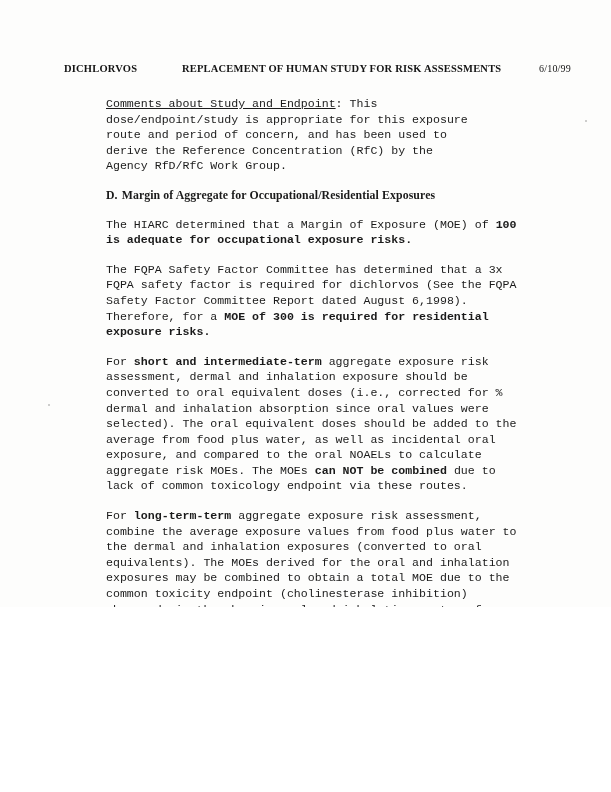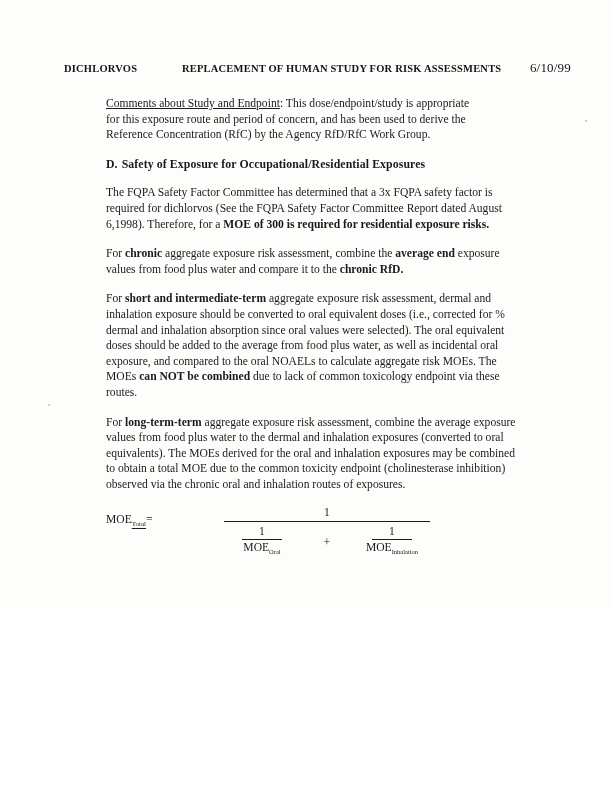"6/10/99" .hdr-date { font-size: 13px -> 10px }
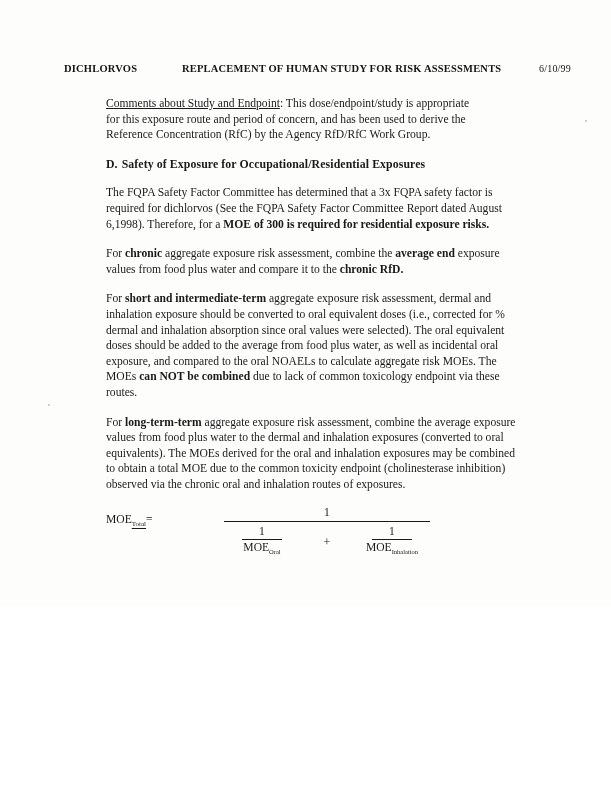"Comments about Study and Endpoint:" p.para { font-family: none -> Liberation Mono, monospace }
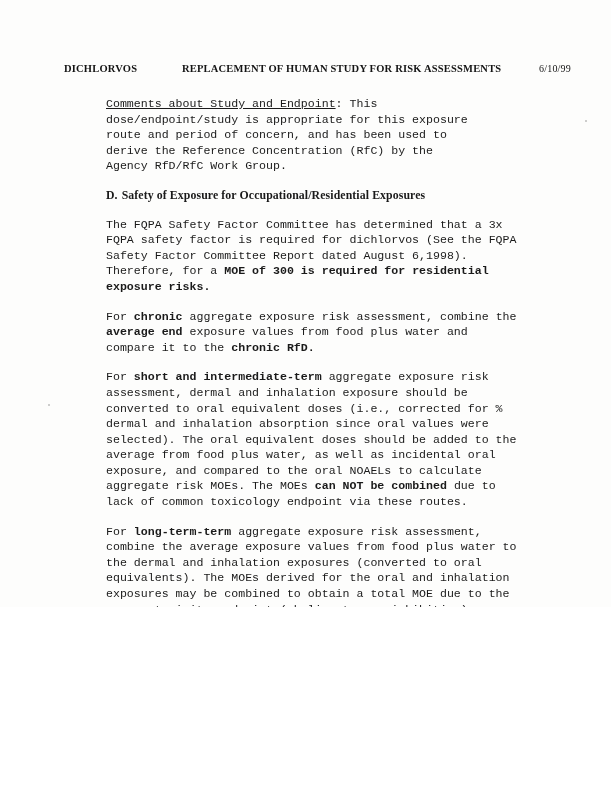"Safety of Exposure for" span { text: Safety of Exposure -> Margin of Aggregate }
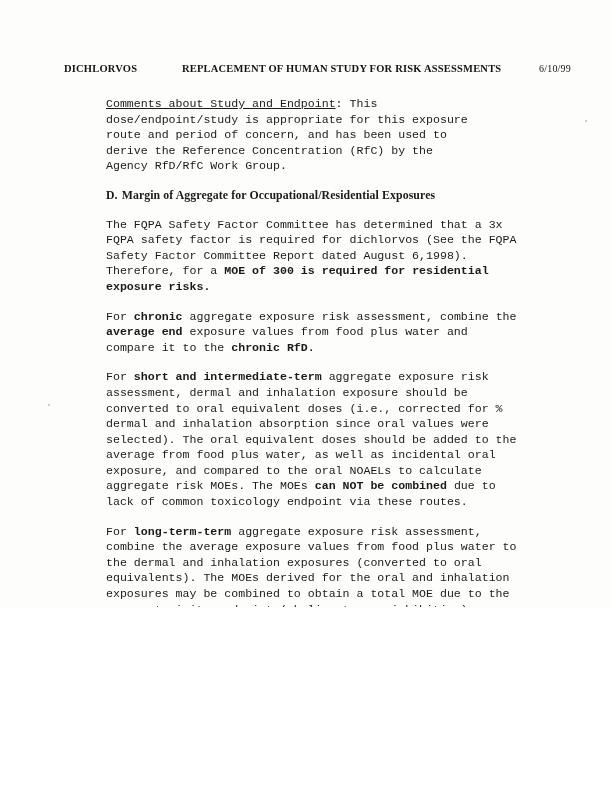"The HIARC determined that a" p.para { html: none -> <p> <span>The HIARC determined that a Margin of Exposure (MOE) of </span><span>100 is adequate for occupational exposure risks.</span> </p> }
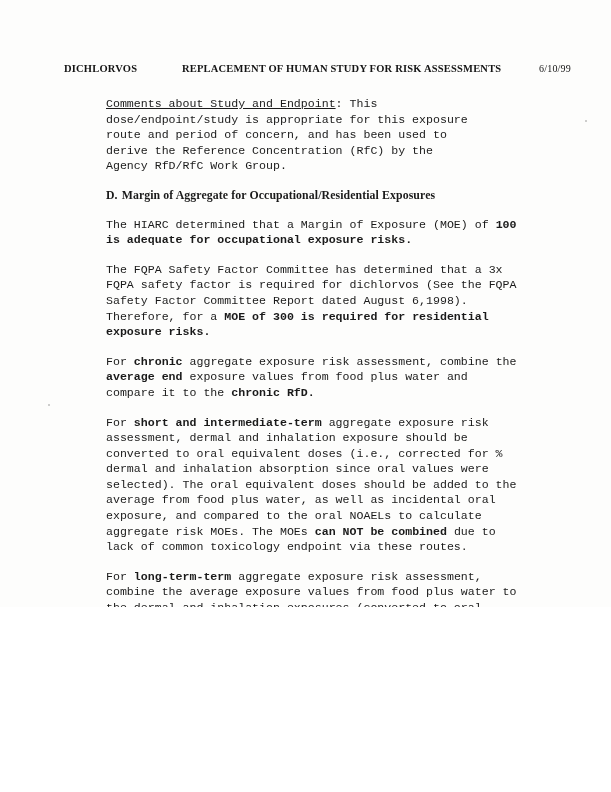"For chronic aggregate exposure risk" p.para { html: <p> <span>For </span><span>chronic</span><span> aggregate exposure risk assessment, combine the </span><span>average end</span><span> exposure values from food plus water and compare it to the </span><span>chronic RfD.</span><span></span> </p> -> none }
